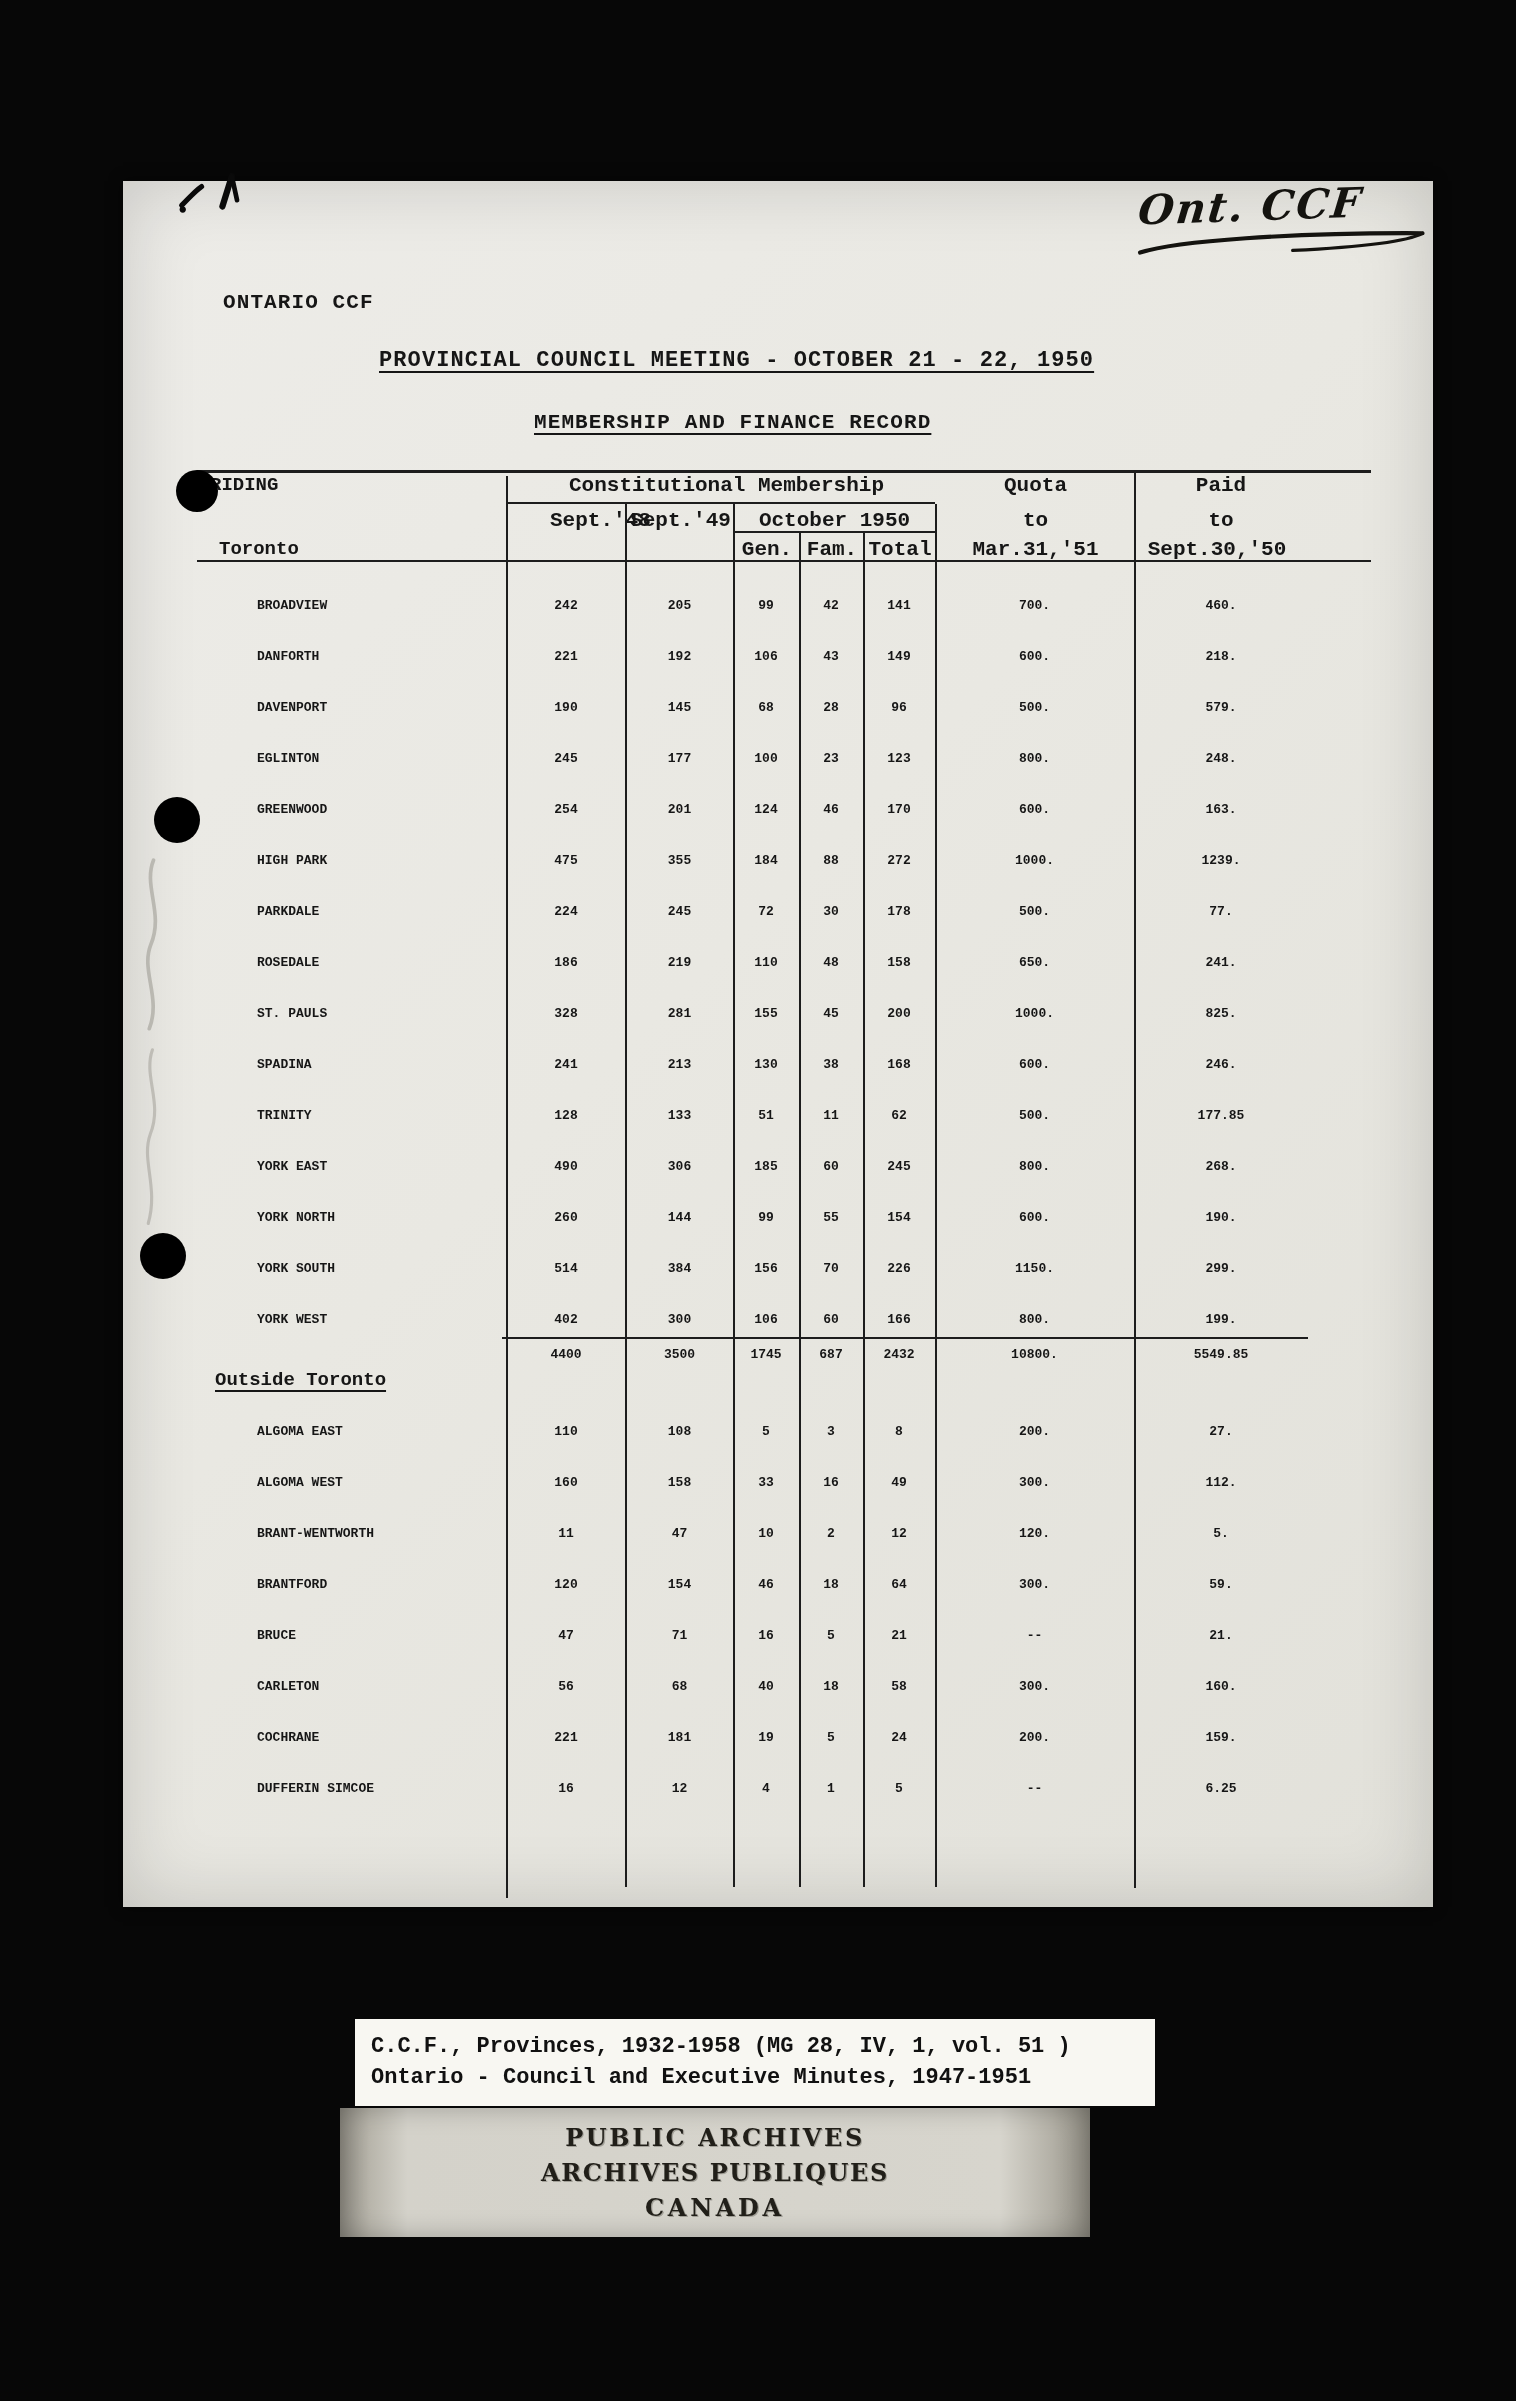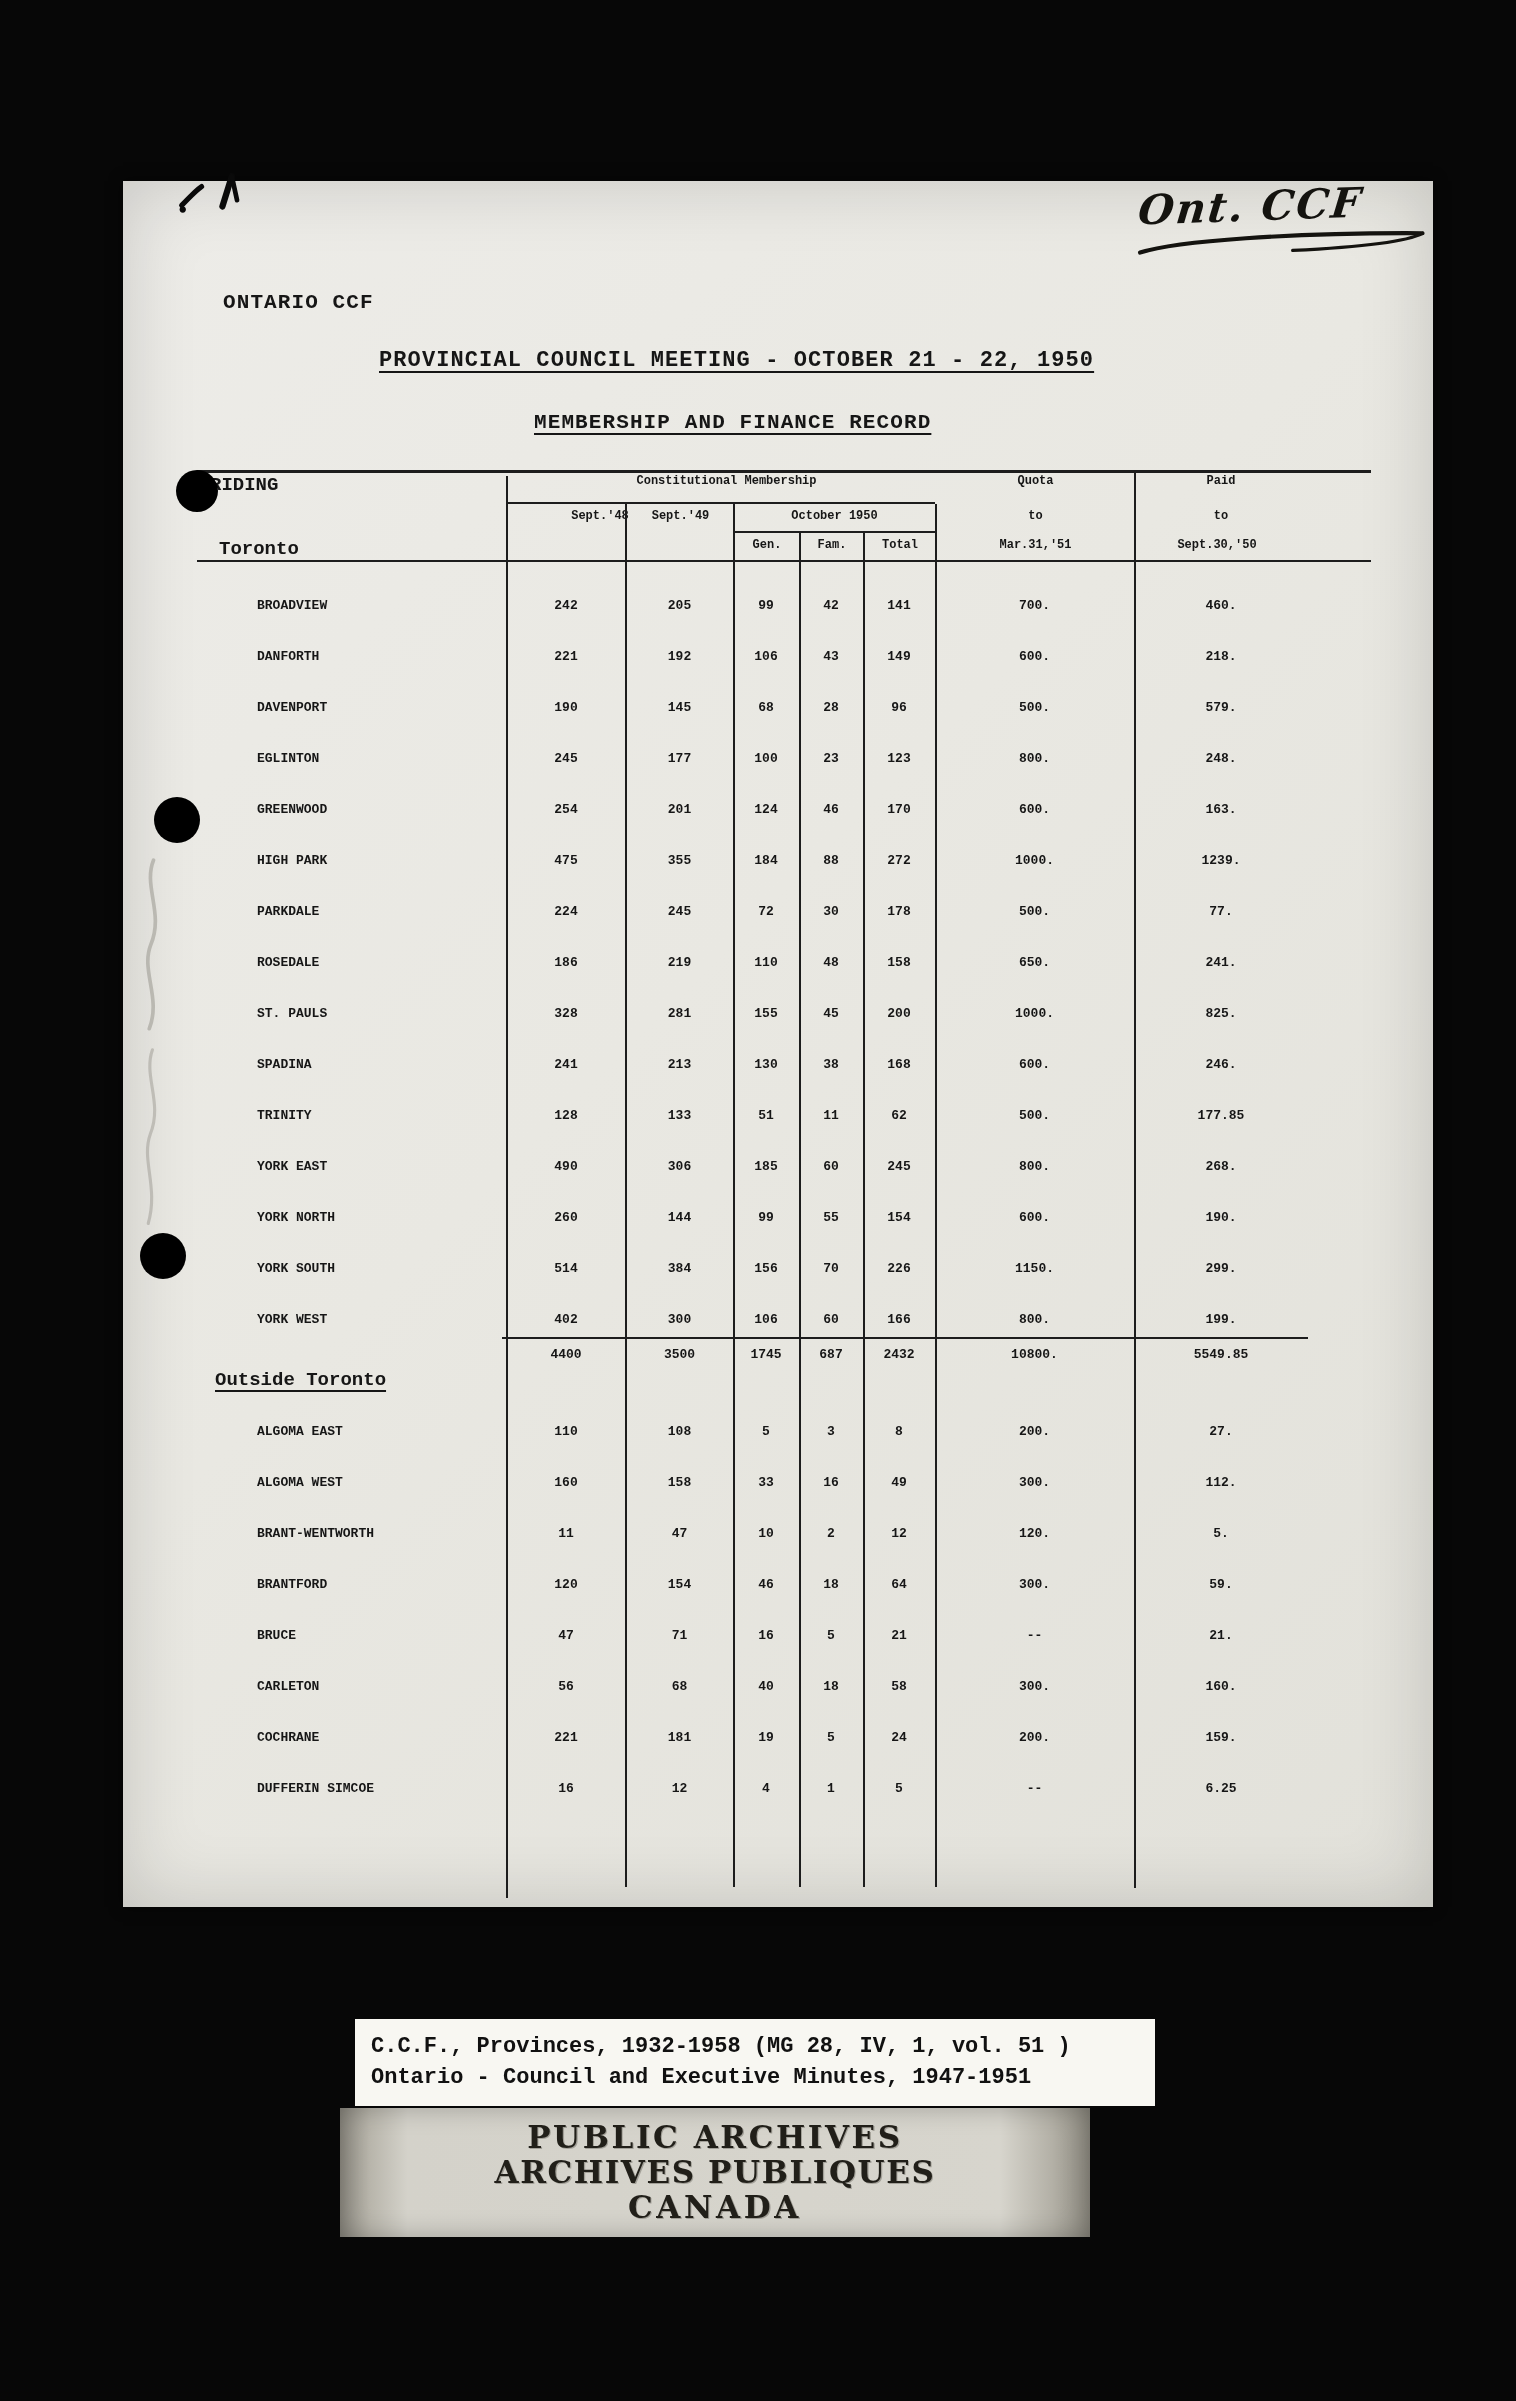"Constitutional Membership" .hx { font-size: 12px -> 21px }
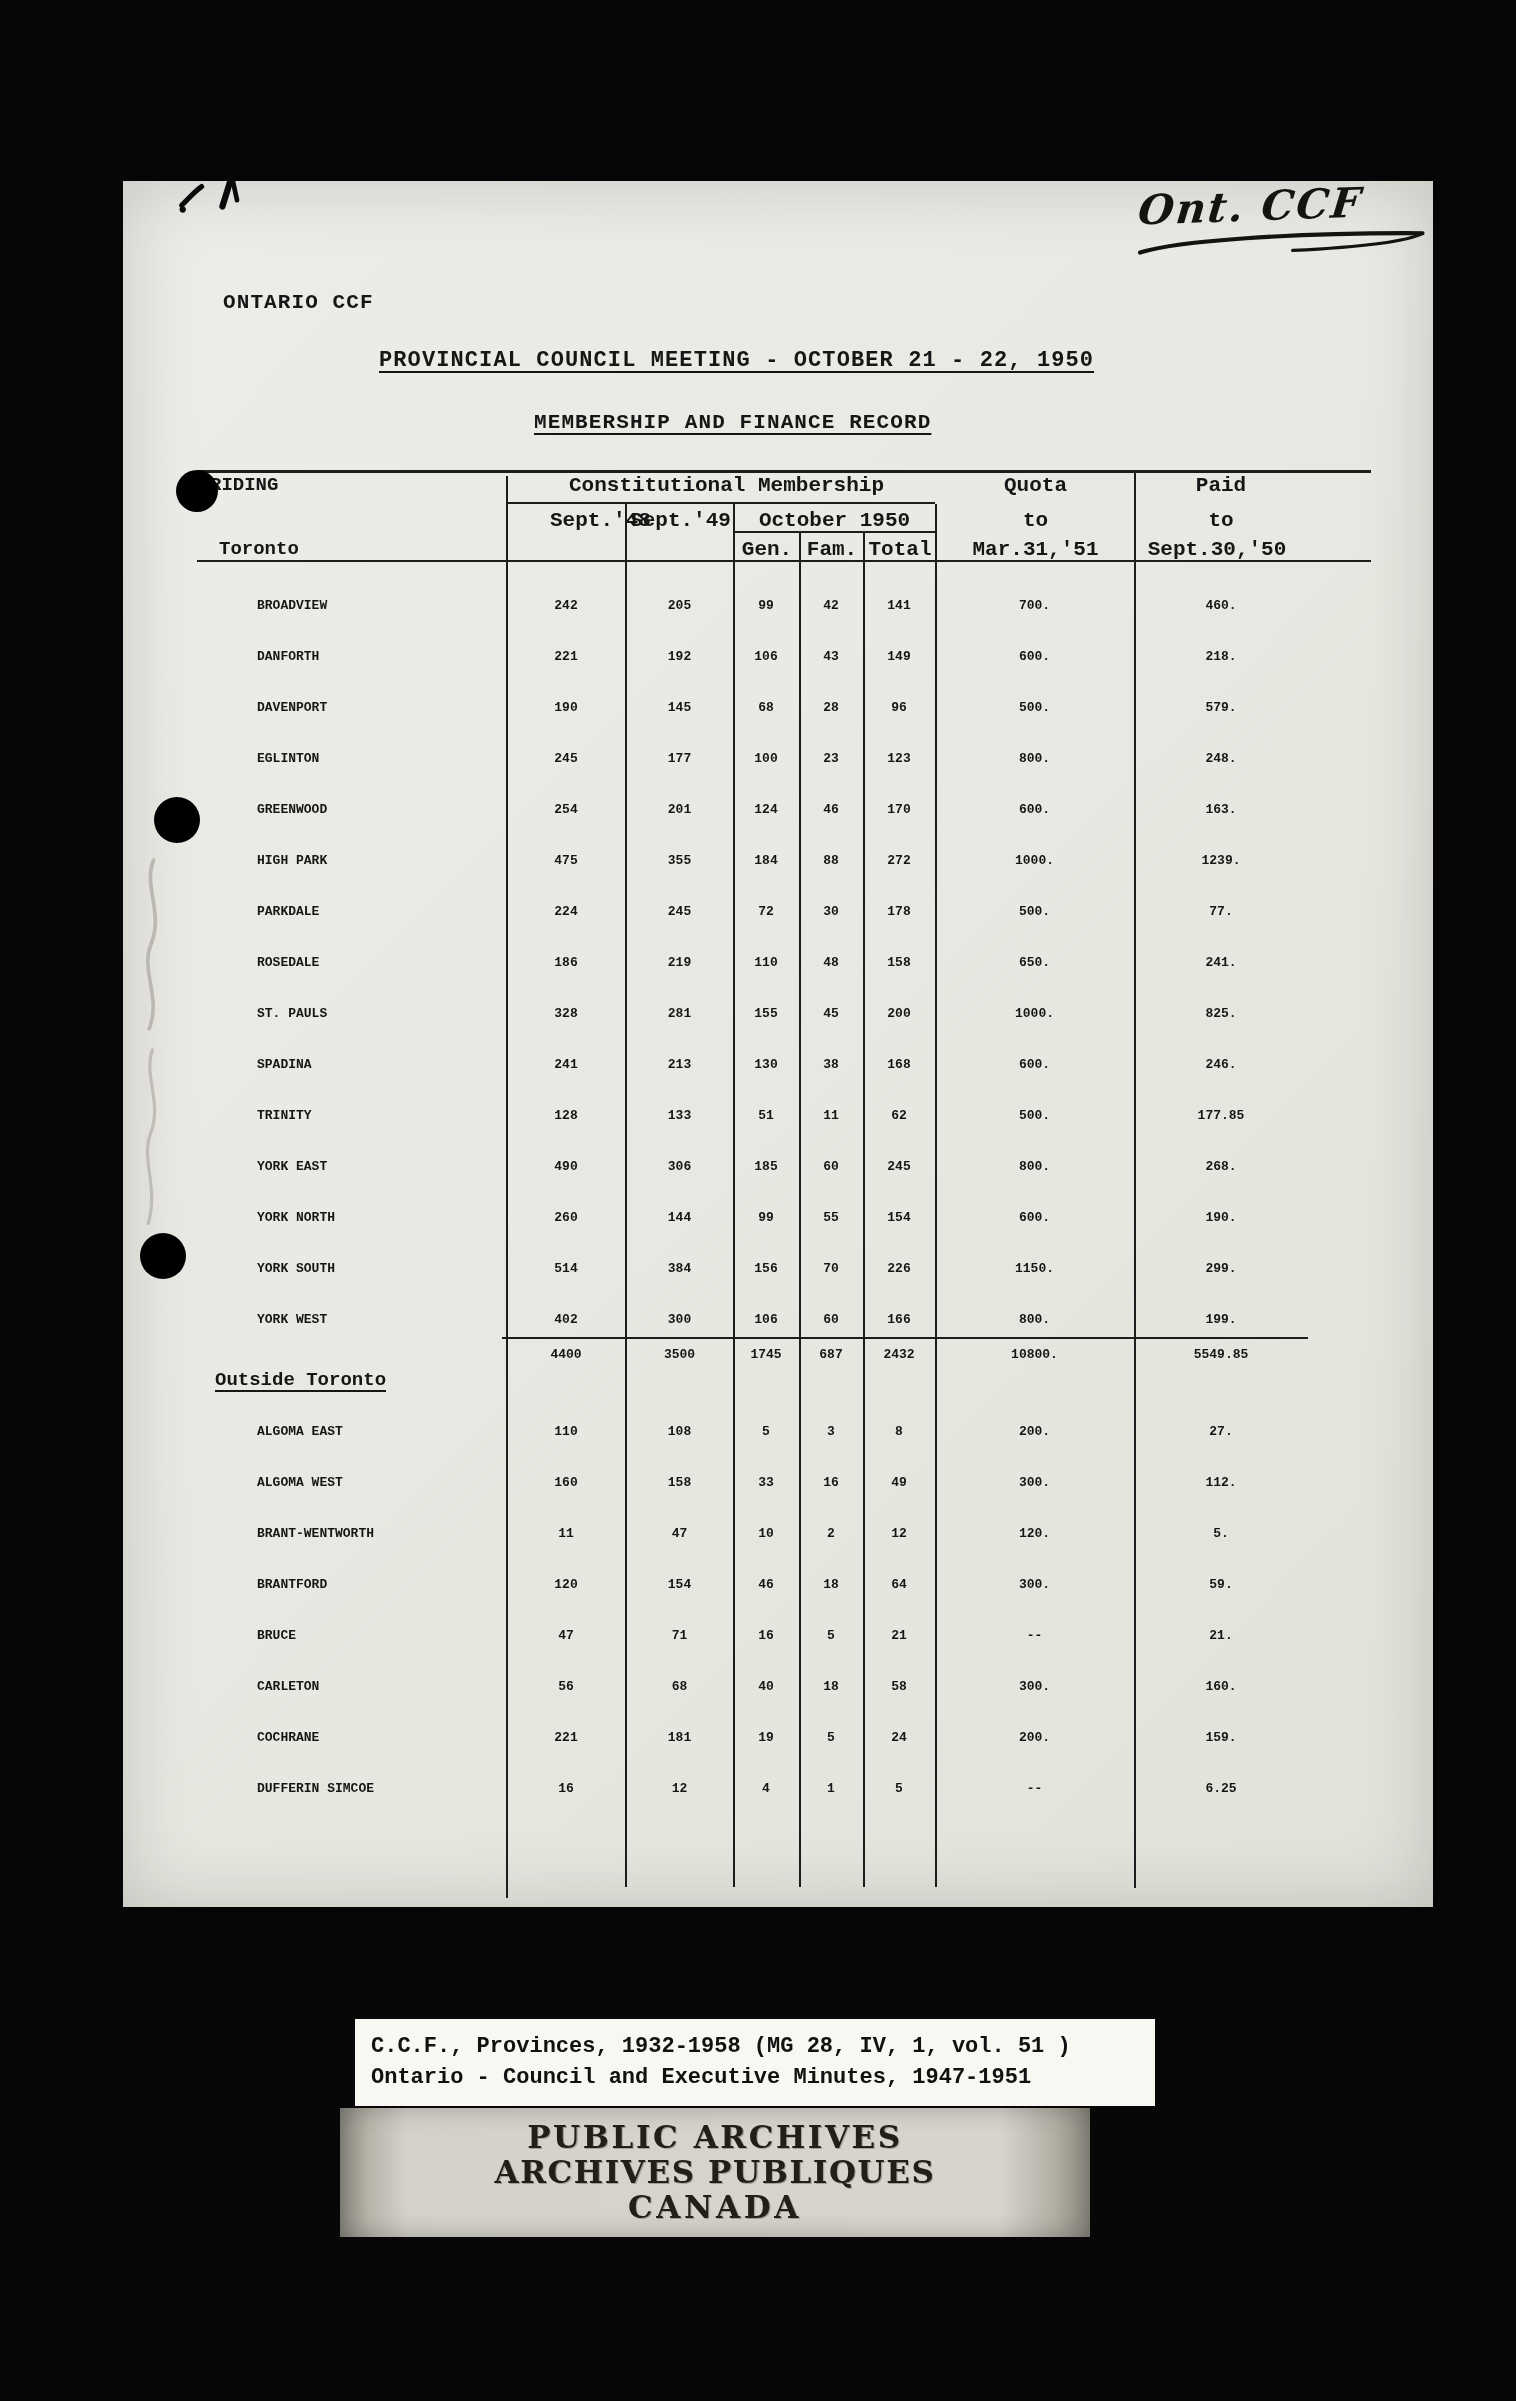"PUBLIC ARCHIVES" .stamp .sline { font-size: 31px -> 24px }
